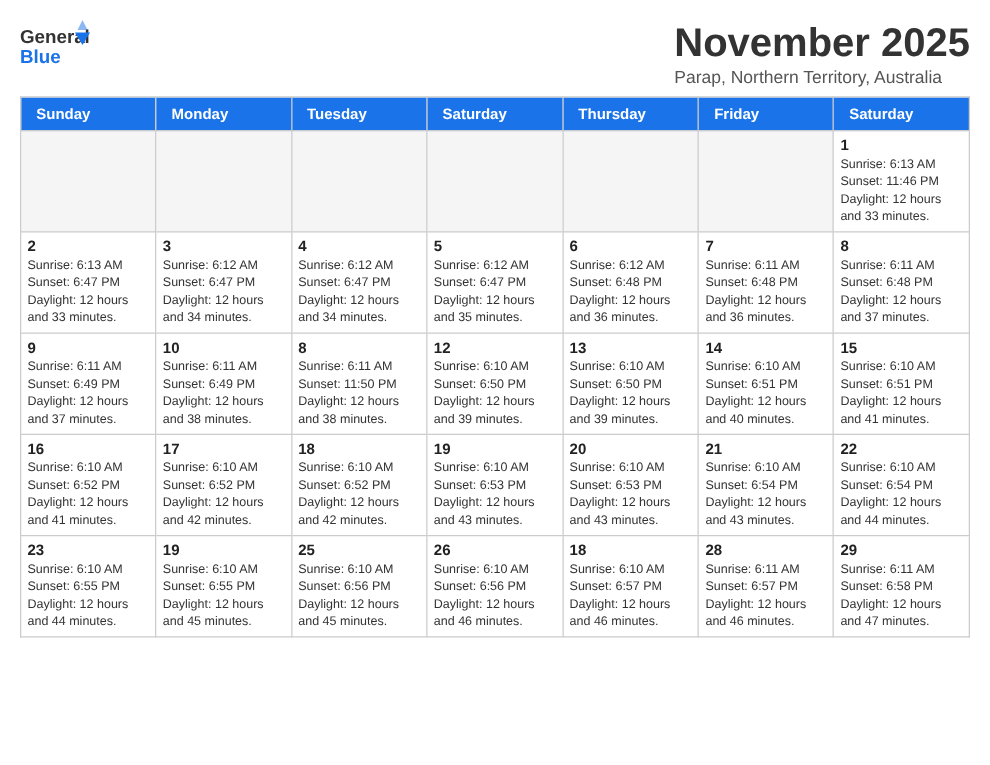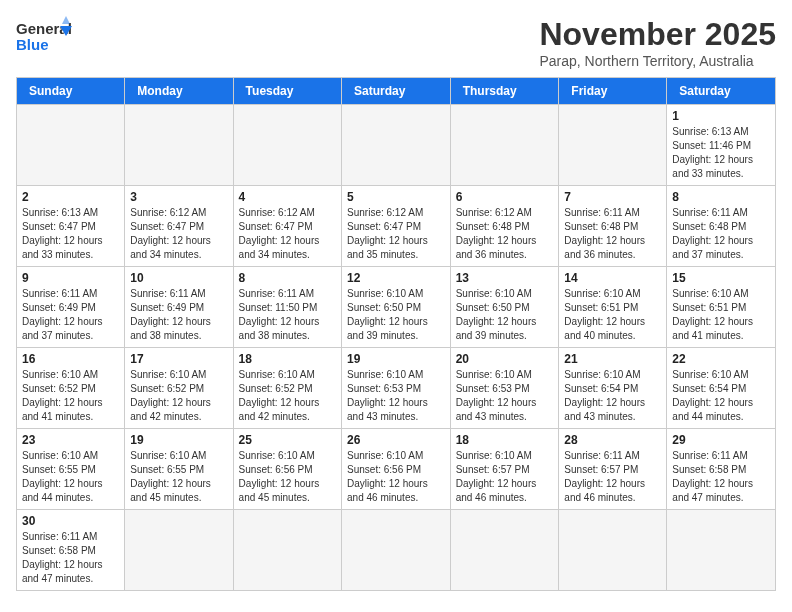"30" tr { html: <tr> <td> <div>30</div> <div>Sunrise: 6:11 AM Sunset: 6:58 PM Daylight: 12 hours and 47 minutes.</div> </td> <td></td> <td></td> <td></td> <td></td> <td></td> <td></td> </tr> -> none }
